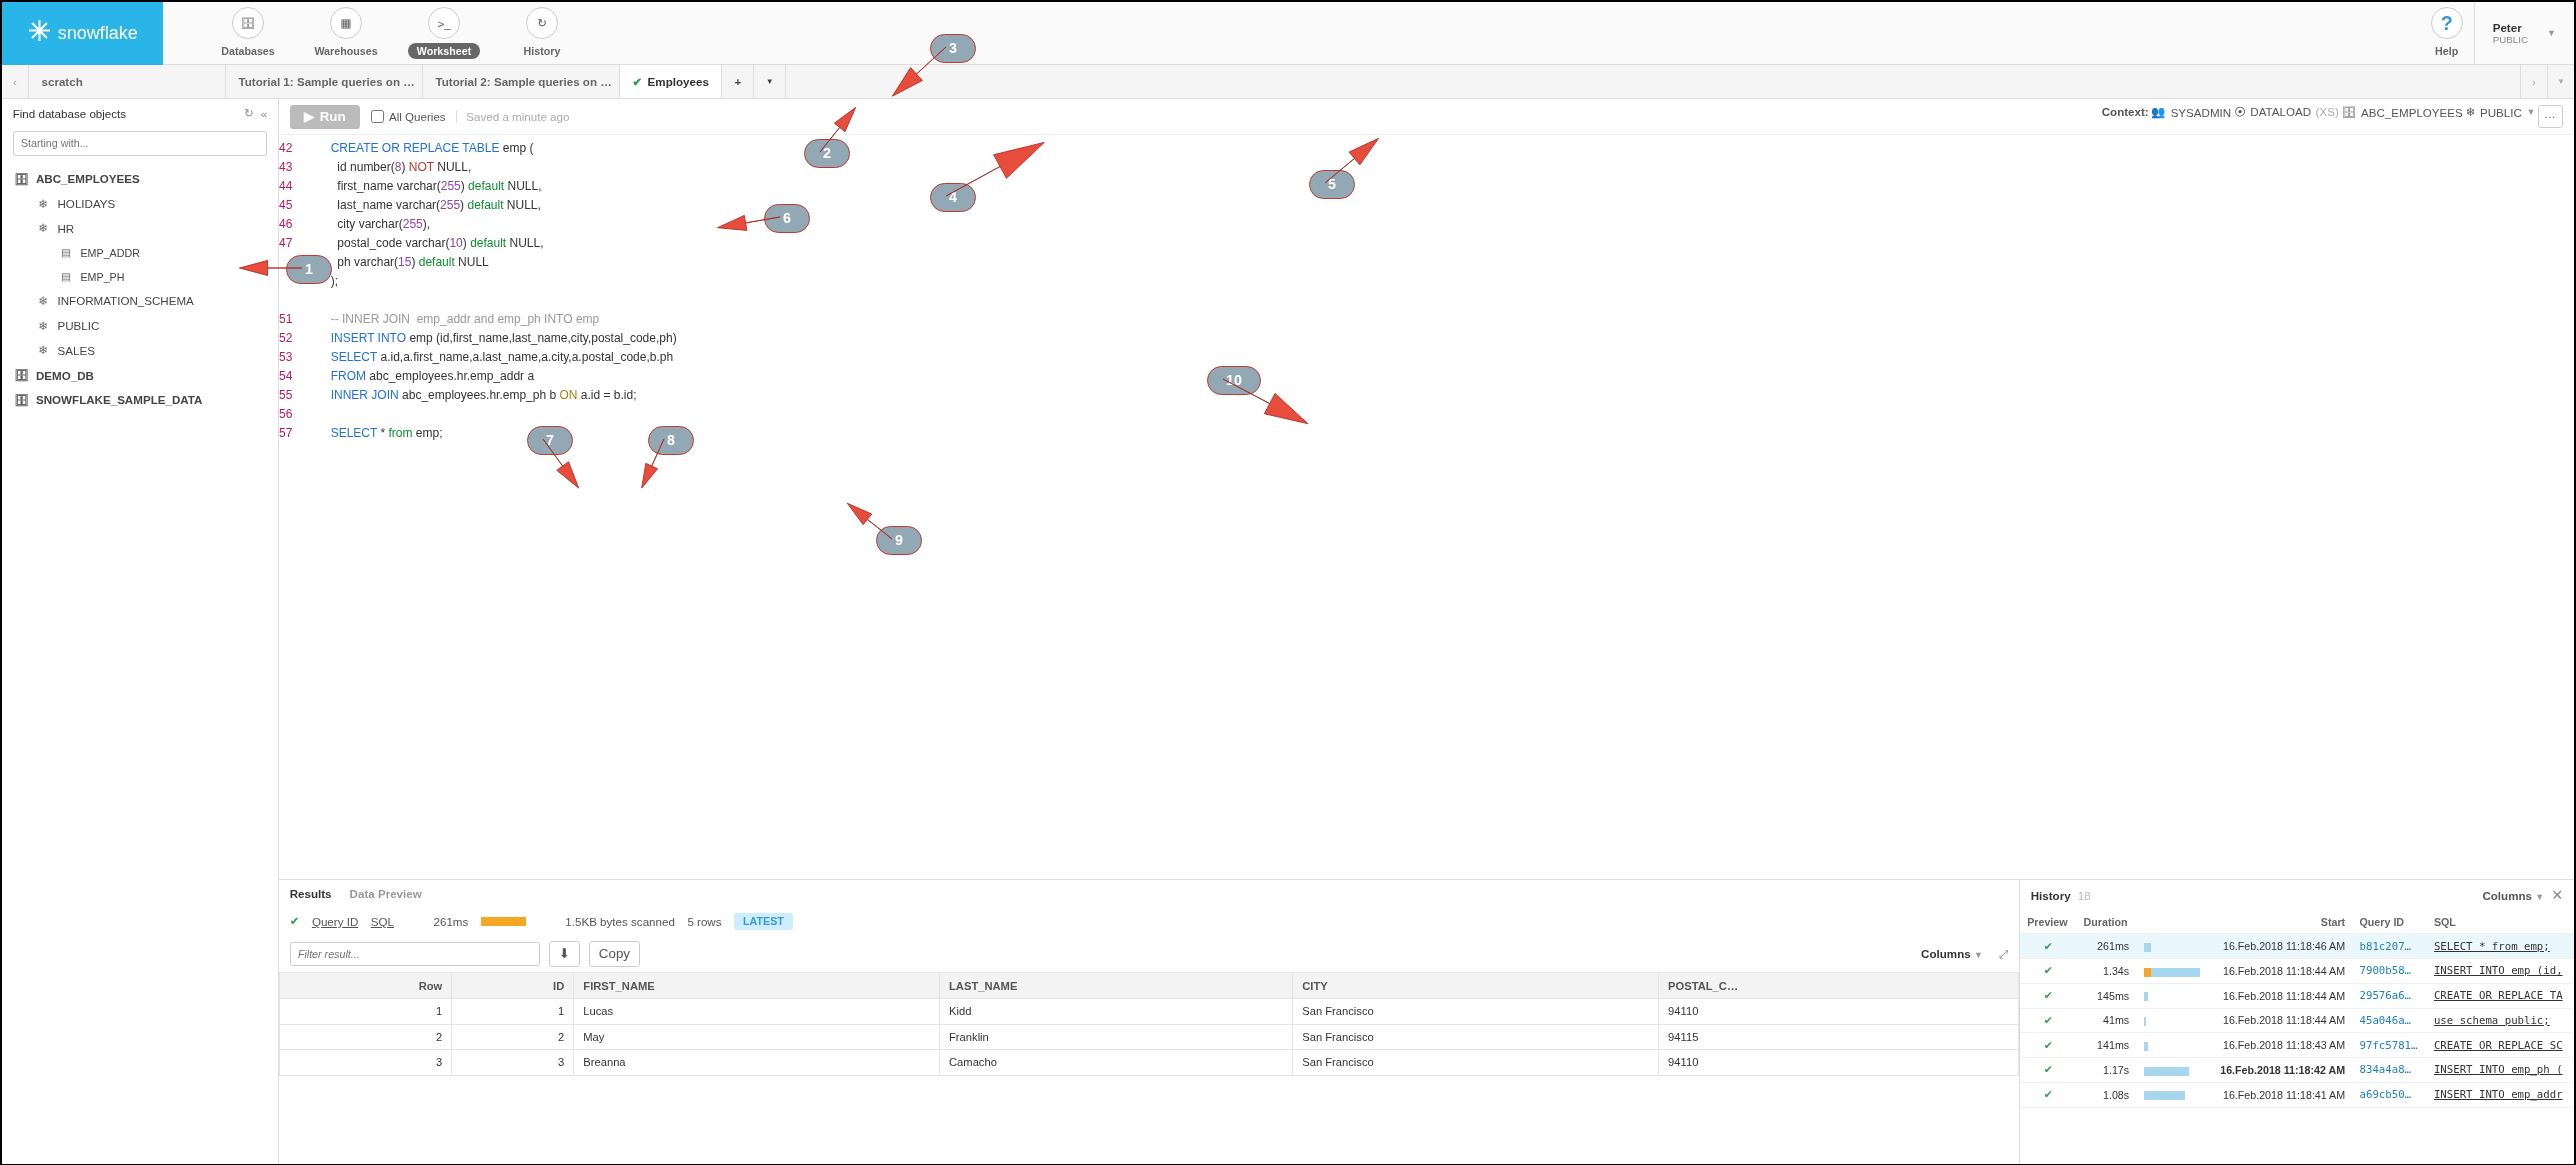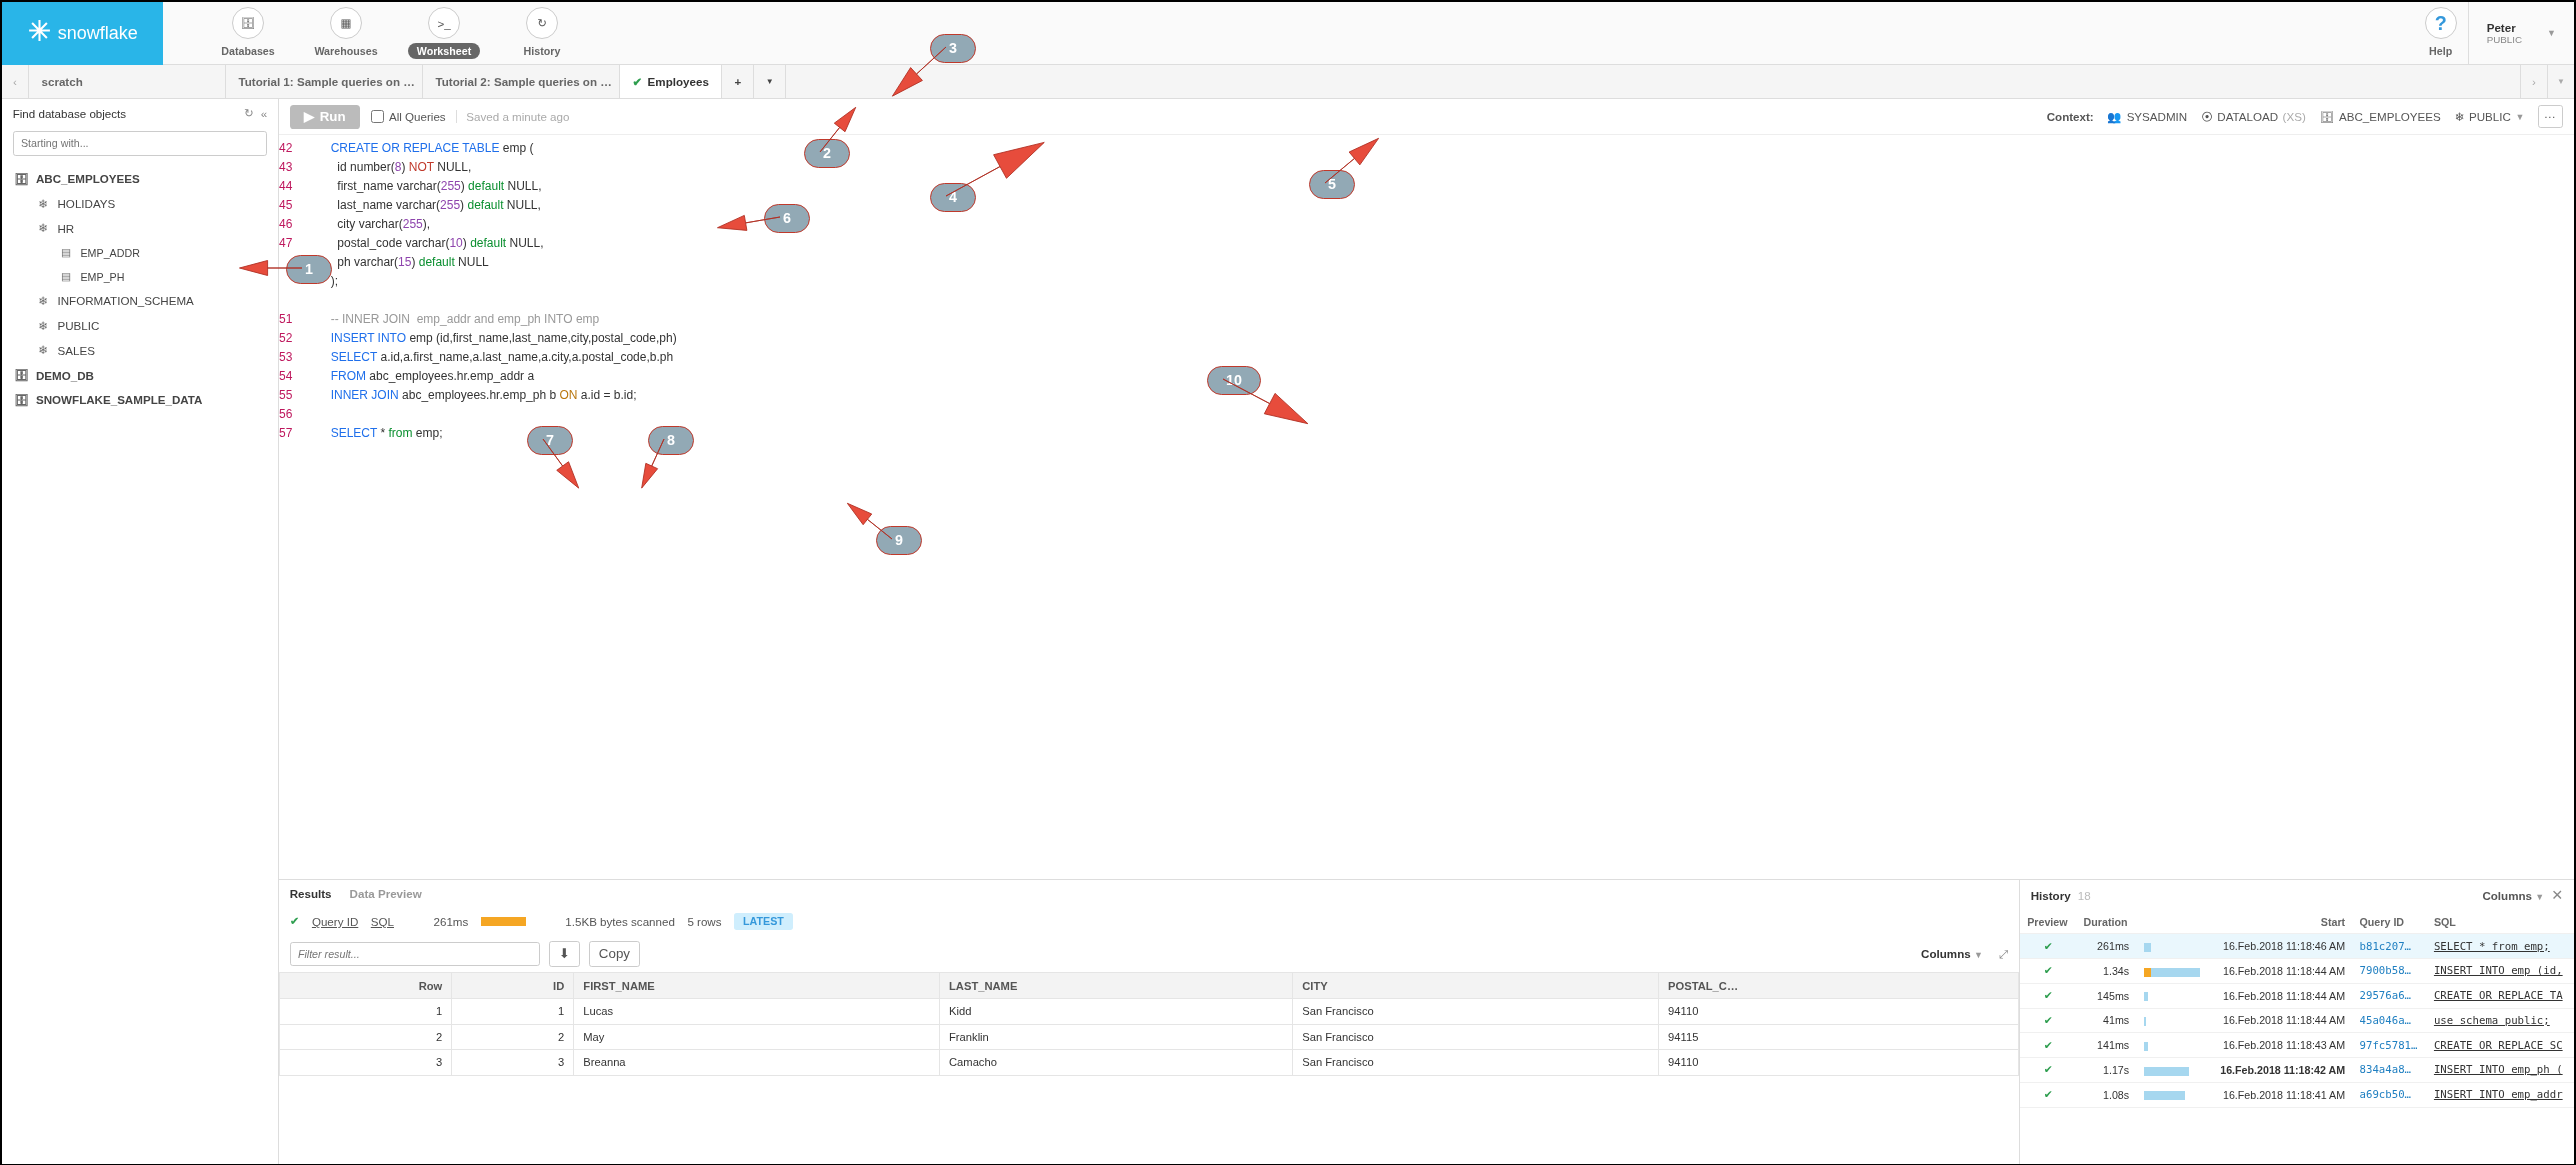"Peter" .user-block { gap: 25px -> 19px }
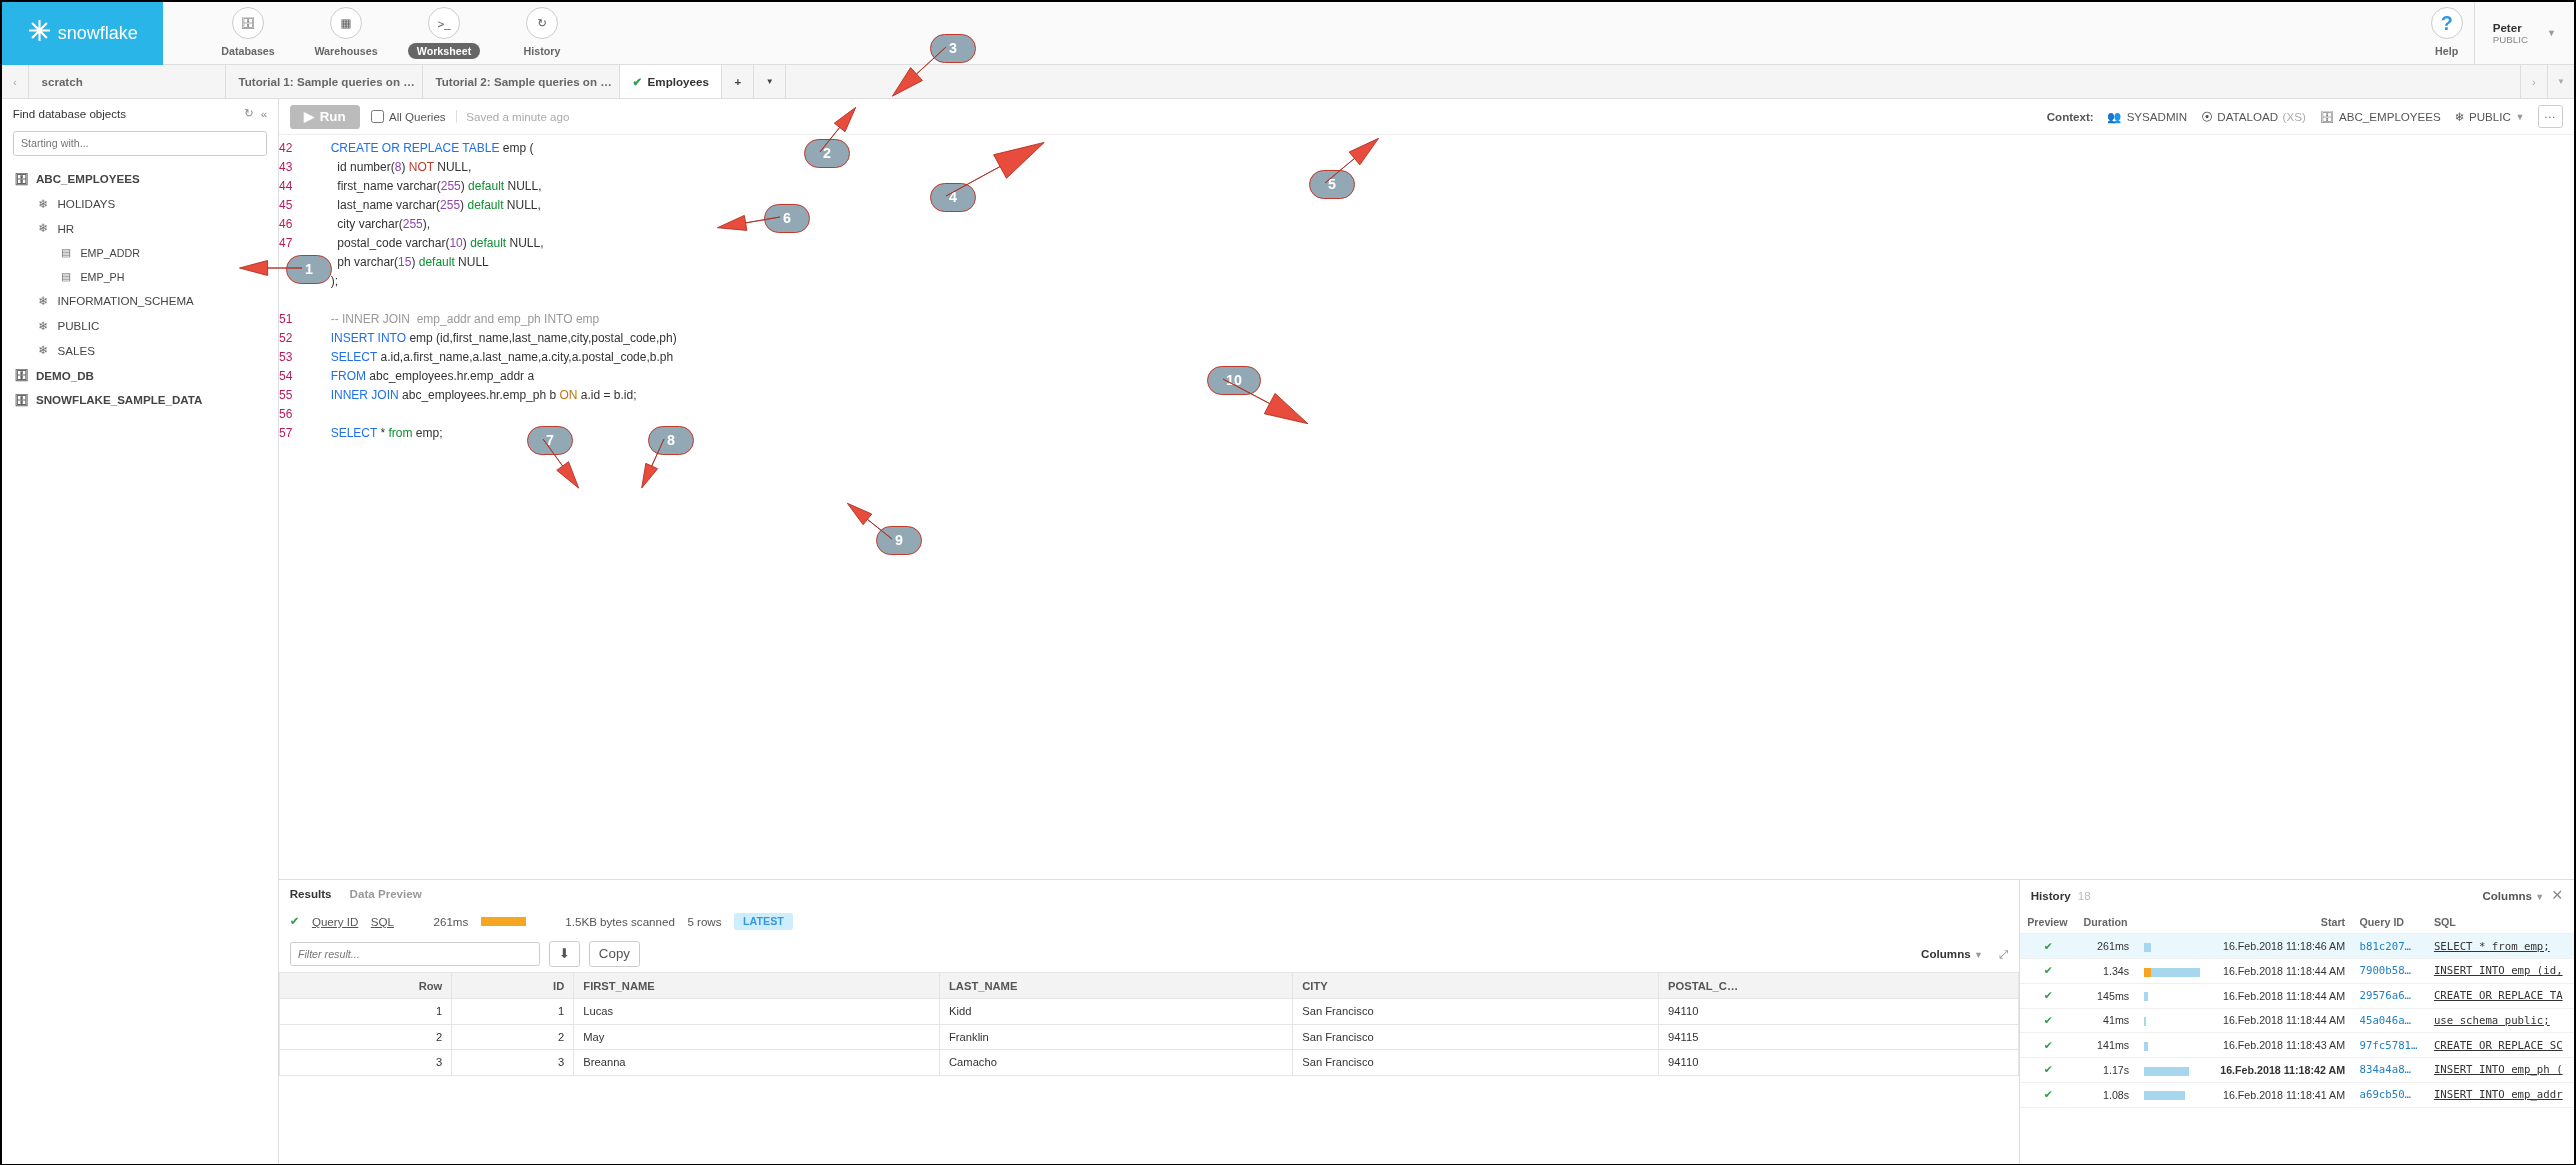"Context:" .ctx { align-items: center -> flex-start; gap: 14px -> 3px }
